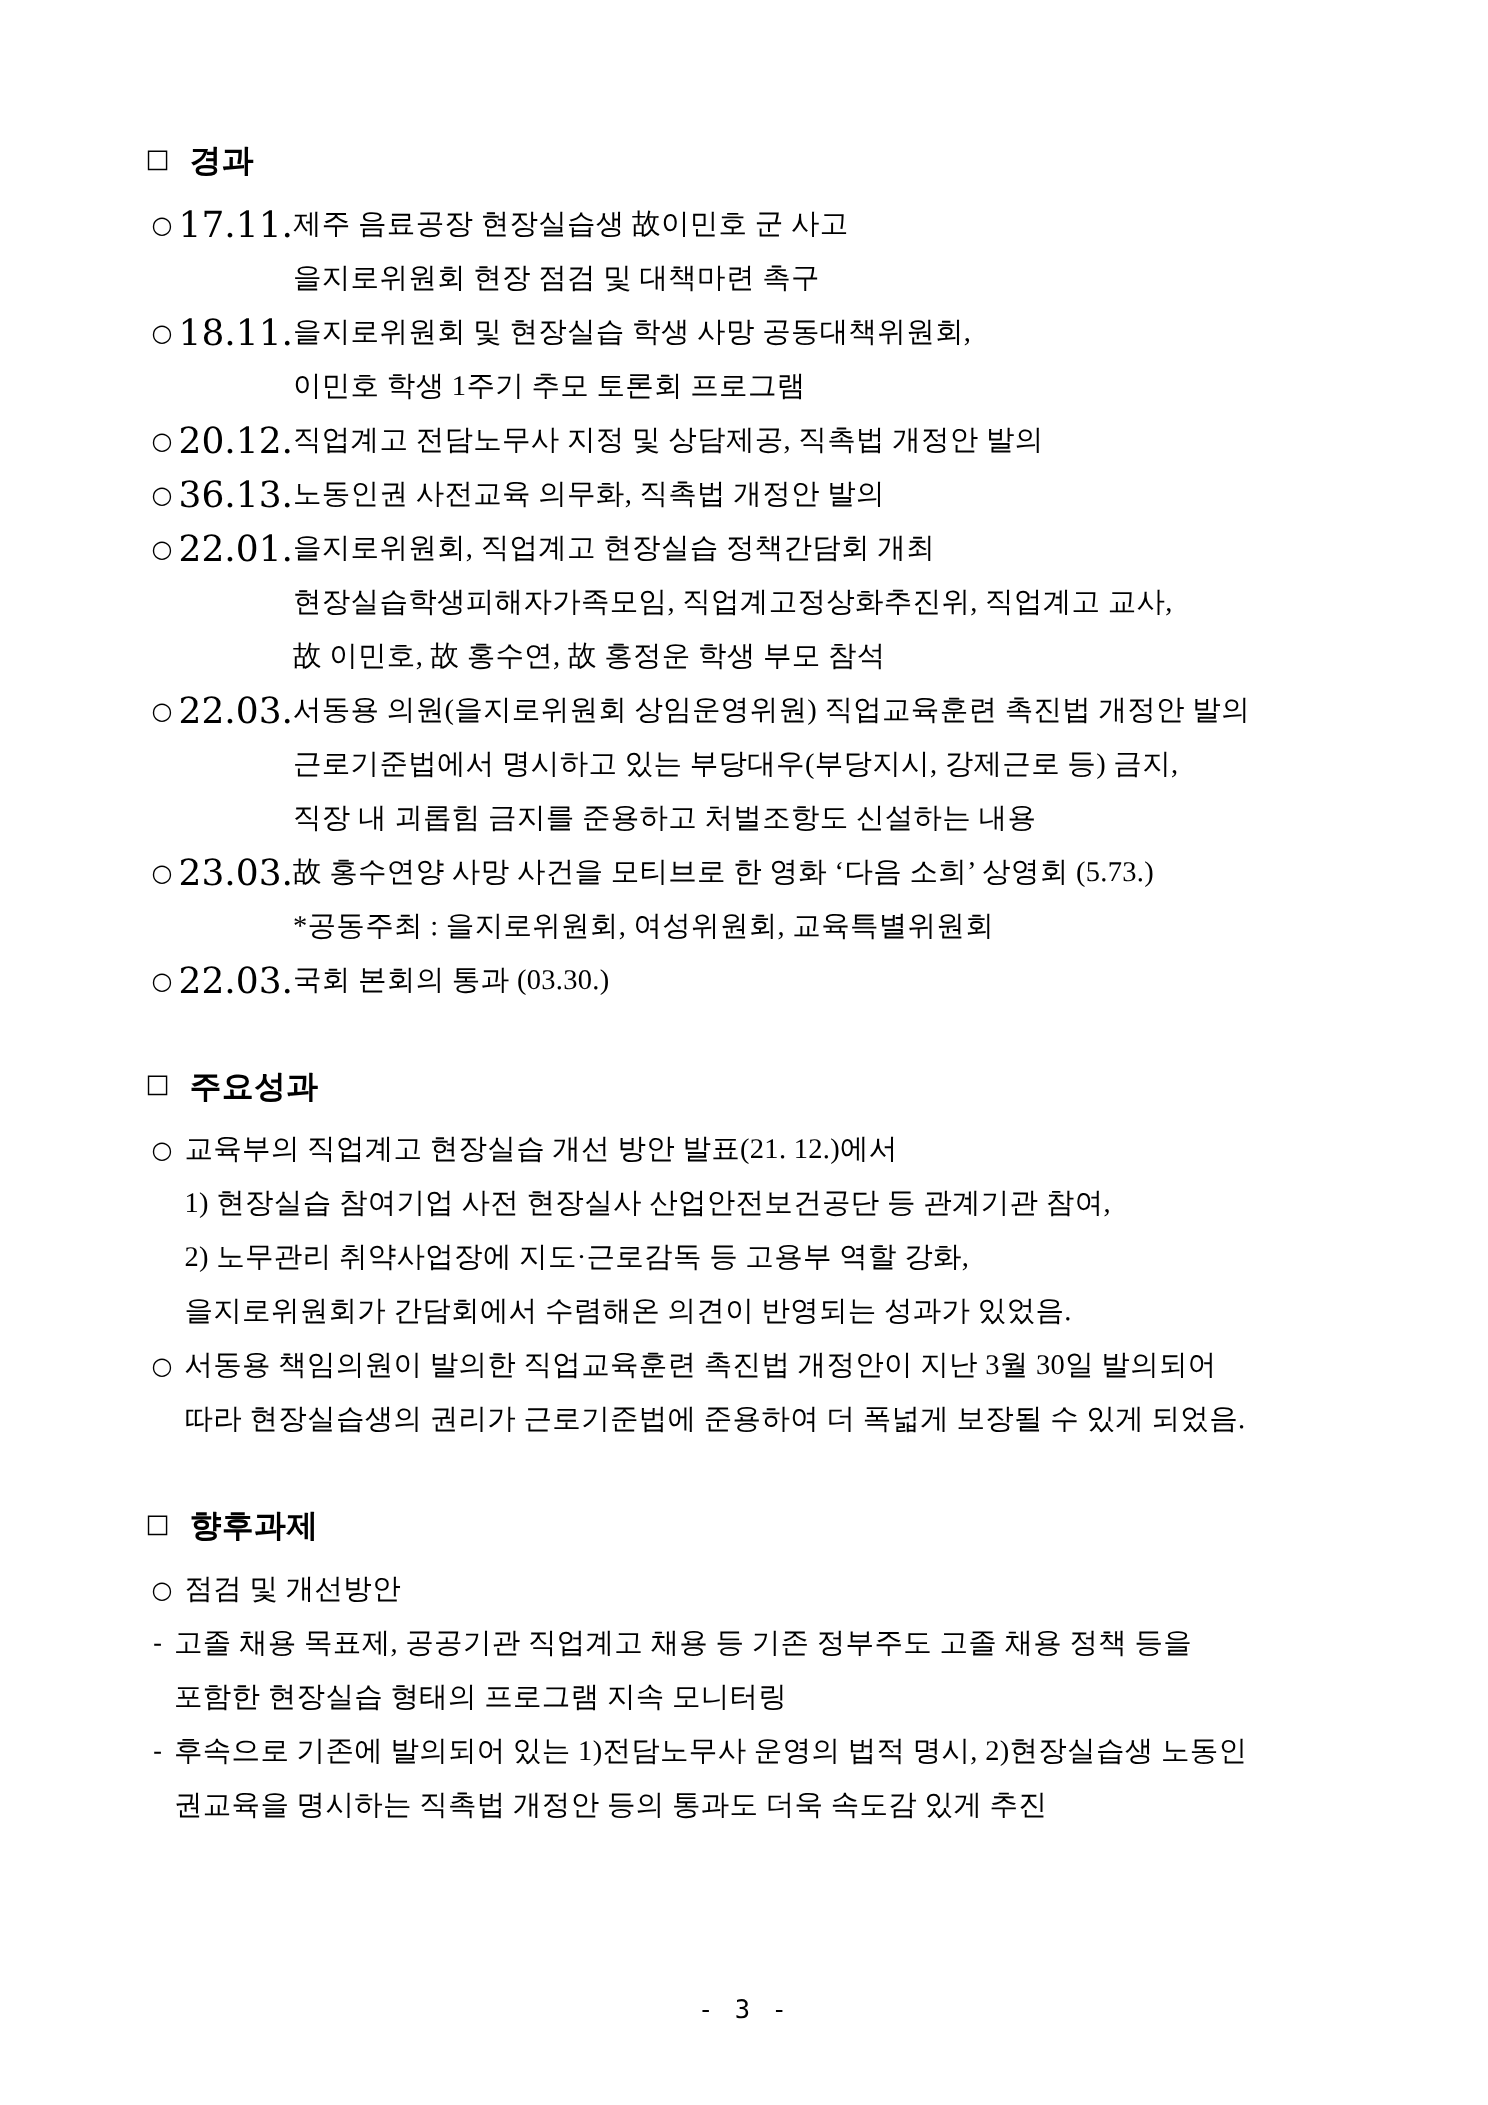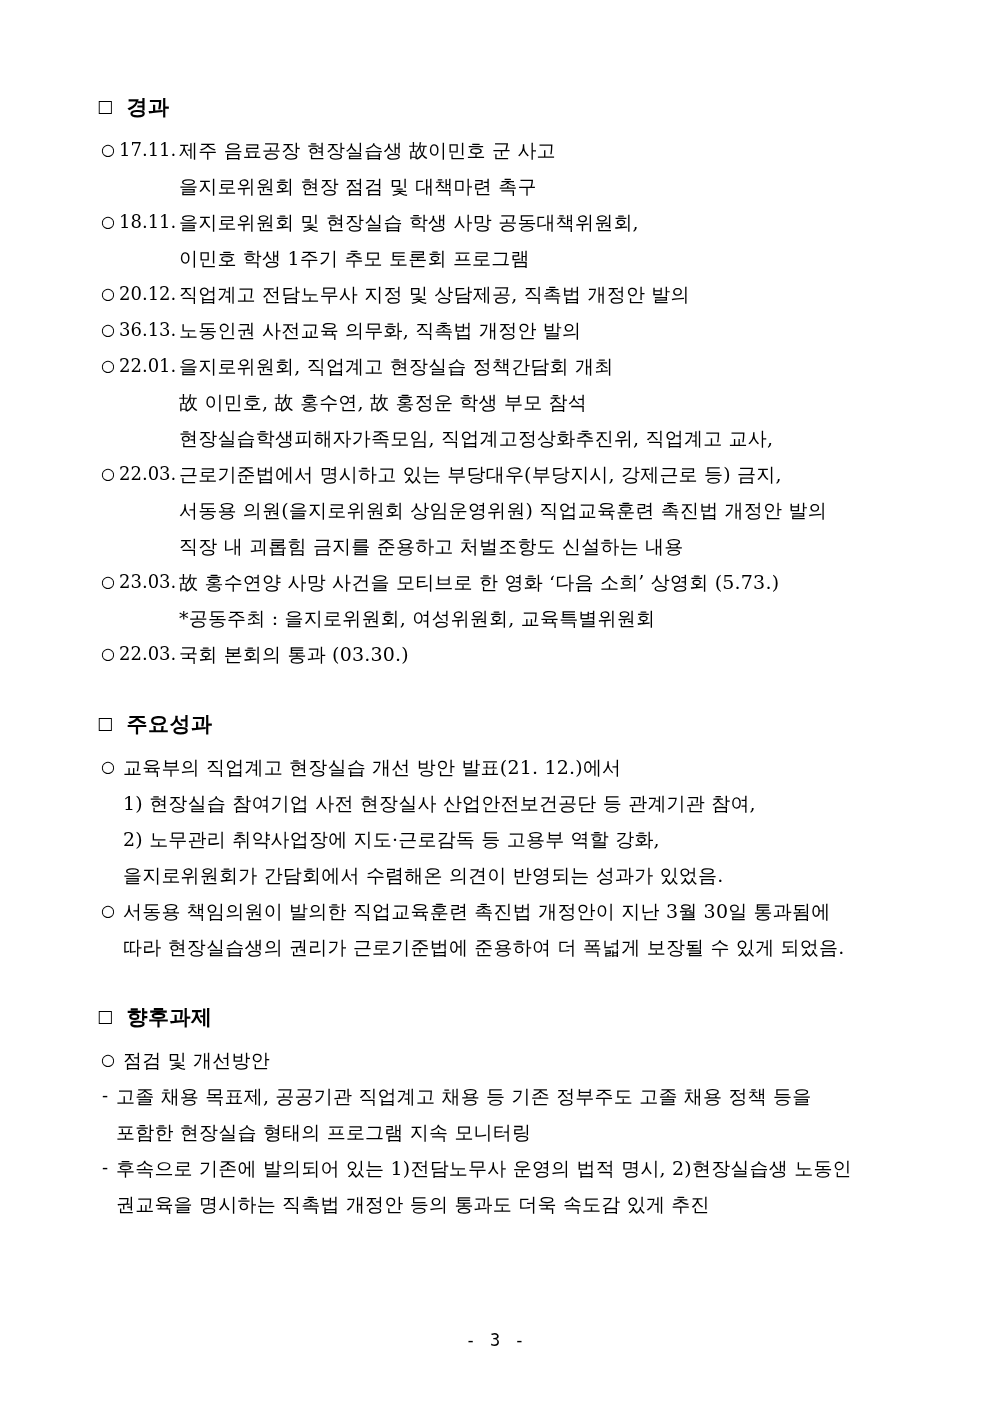"17.11." .date { font-size: 18px -> 24px }
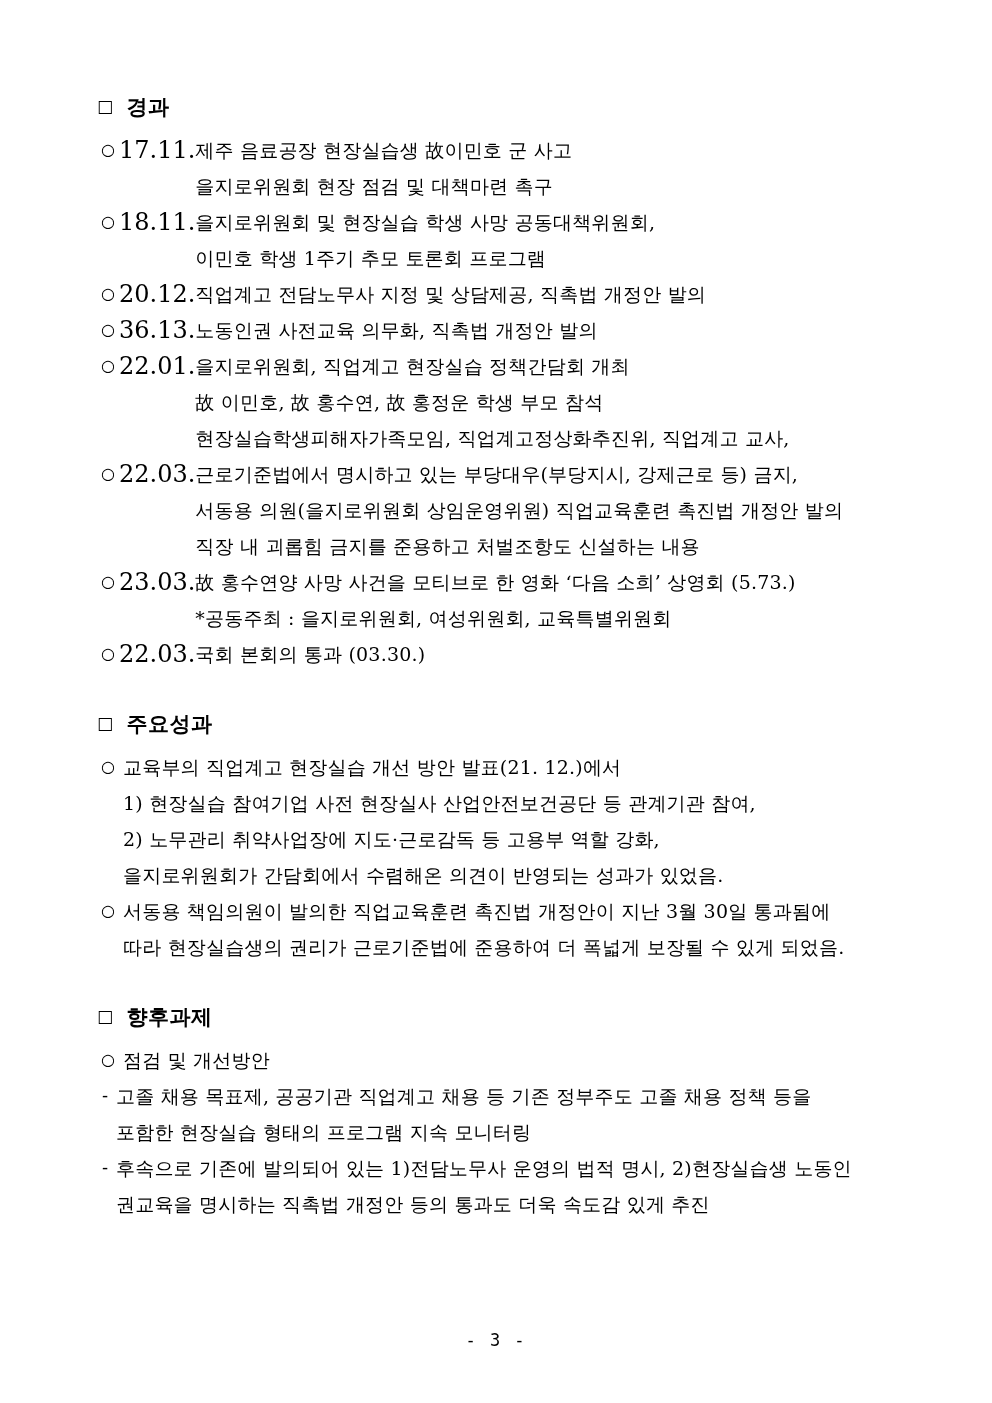"제주 음료공장 현장실습생 故이민호 군" .lines { font-family: none -> Liberation Serif, serif }
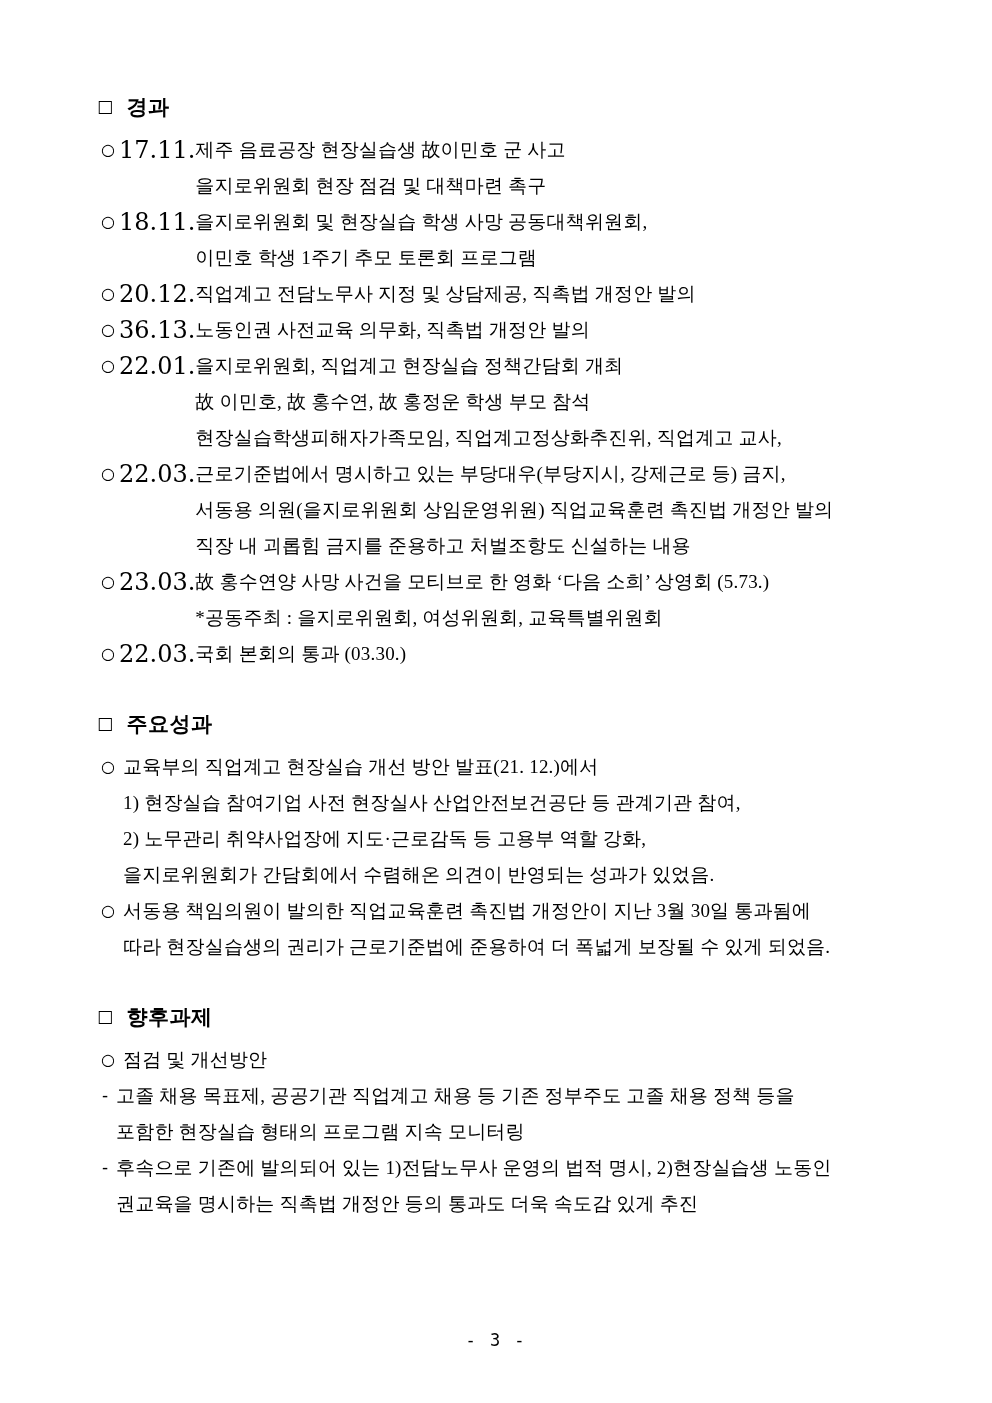"故 이민호, 故 홍수연, 故" div.line { order: before "현장실습학생피해자가족모임, 직업계고정상화추진위, 직업계고 교사," -> after "현장실습학생피해자가족모임, 직업계고정상화추진위, 직업계고 교사," }
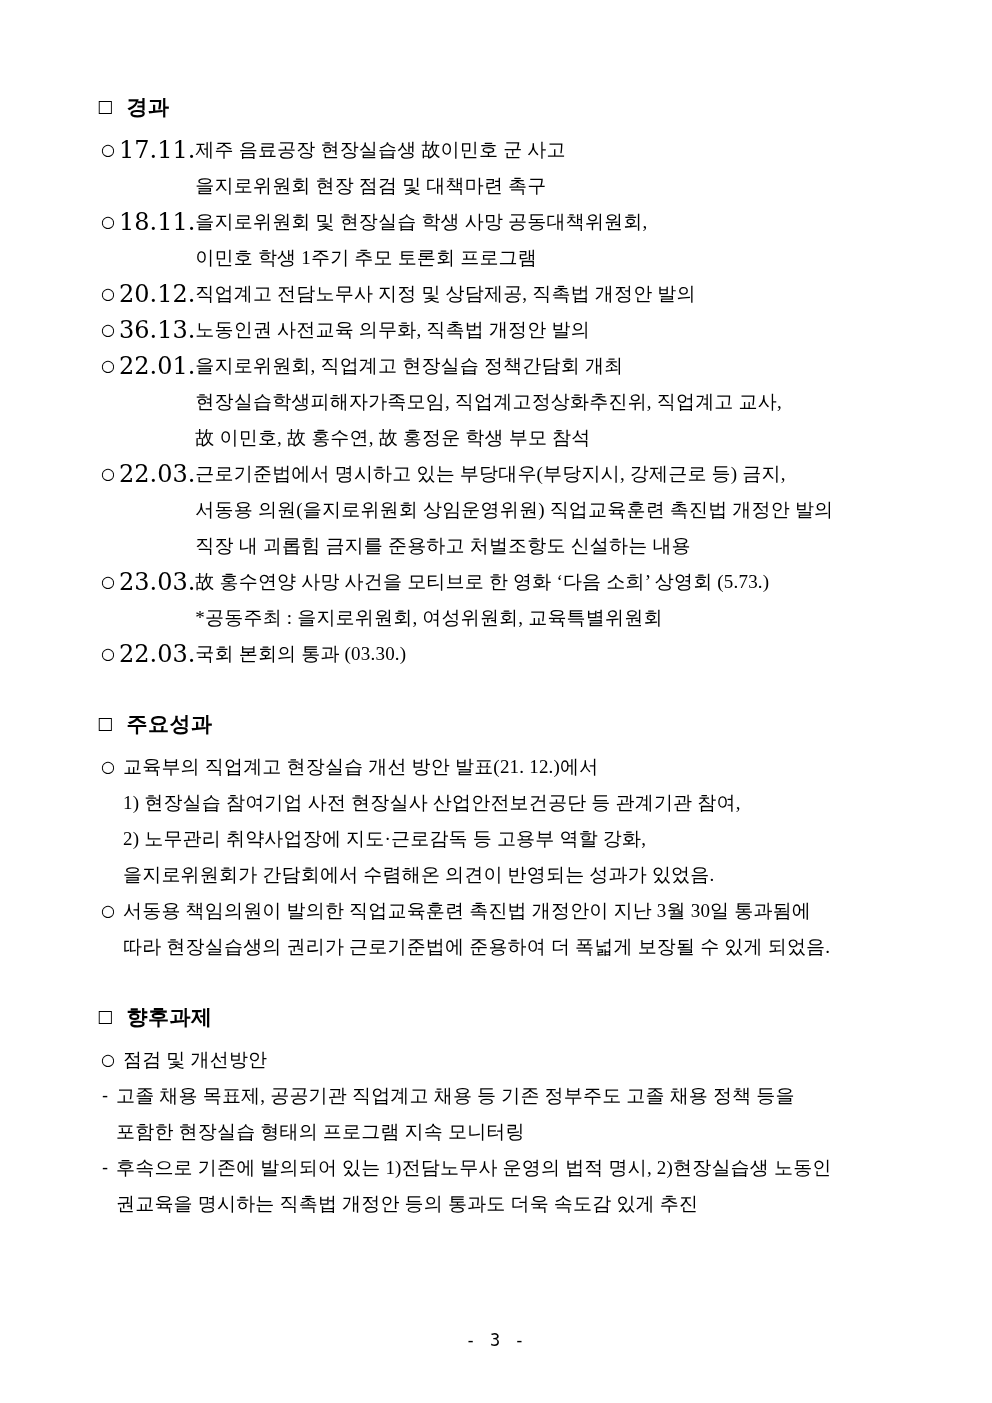"근로기준법에서 명시하고 있는 부당대우(부당지시, 강제근로" div.line { order: before "서동용 의원(을지로위원회 상임운영위원) 직업교육훈련 촉진법" -> after "서동용 의원(을지로위원회 상임운영위원) 직업교육훈련 촉진법" }
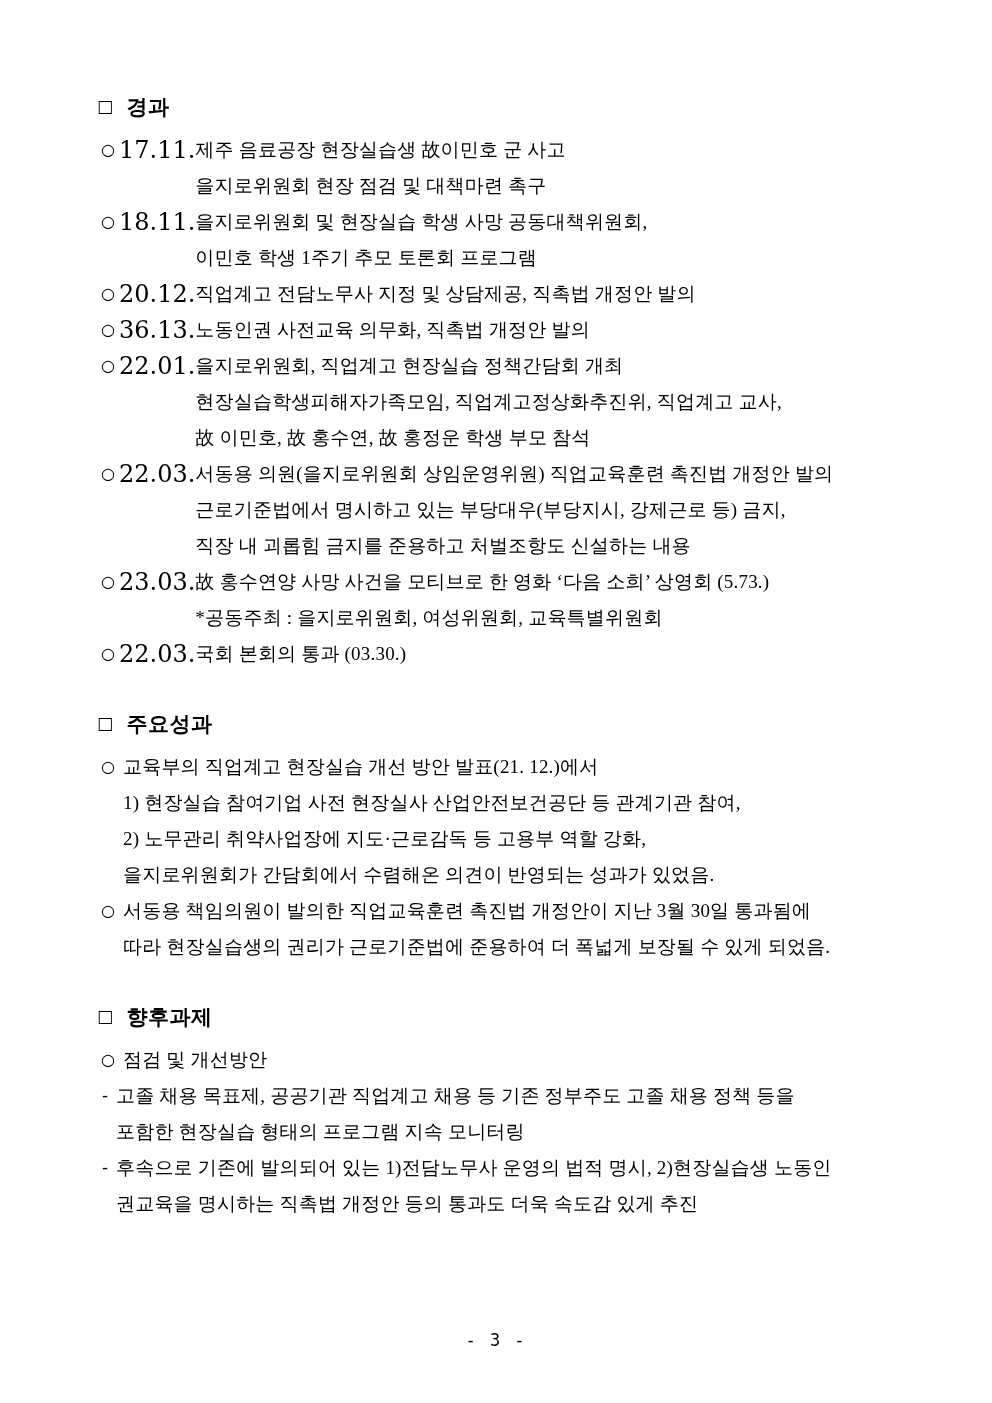"서동용 책임의원이 발의한 직업교육훈련 촉진법" div.line { text: 통과됨에 -> 발의되어 }
